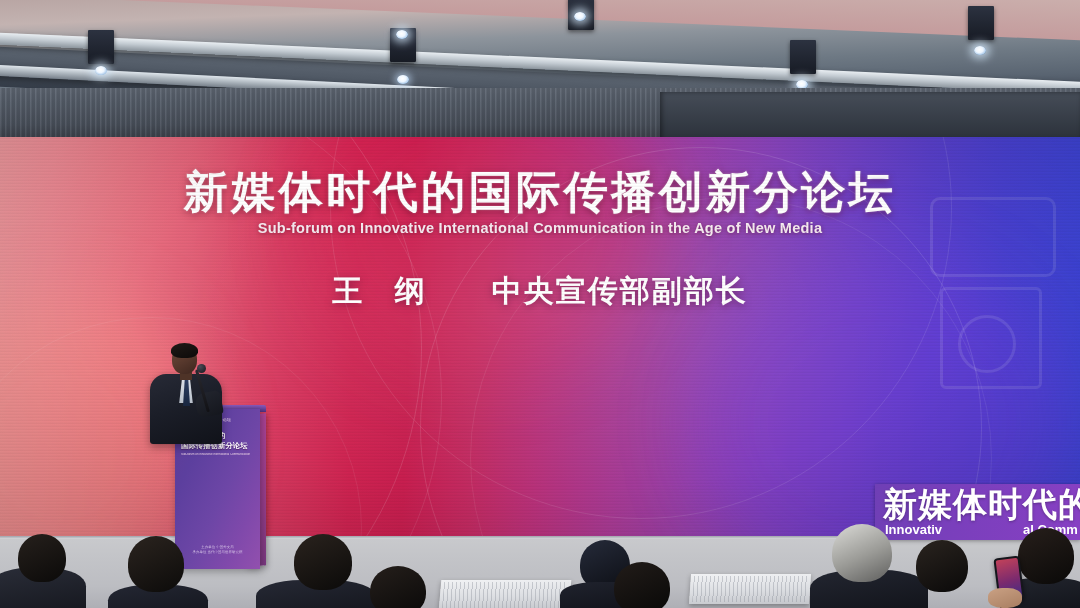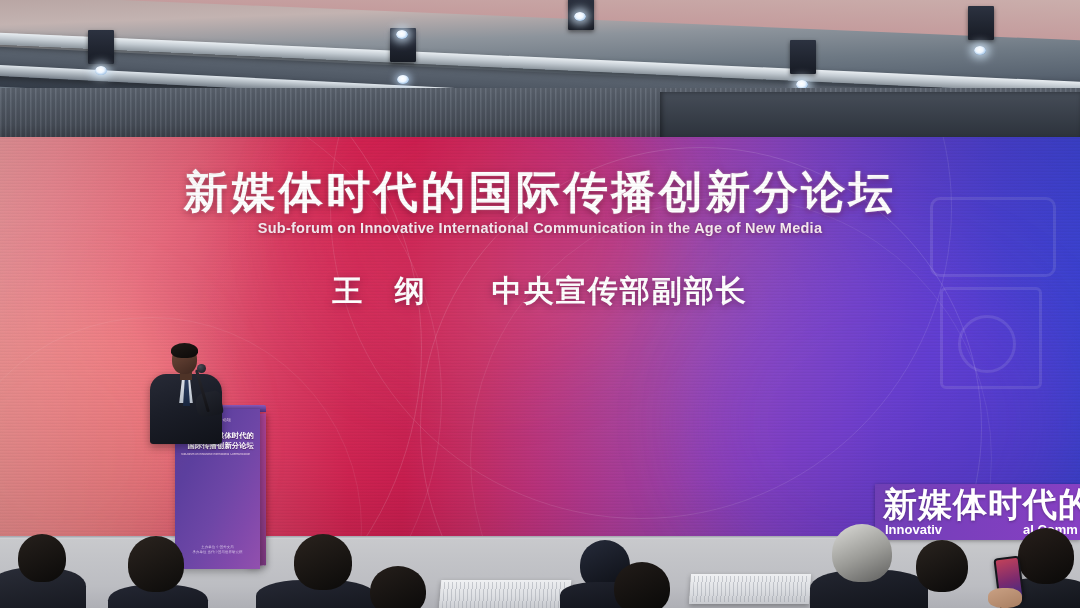"国际传播创新分论坛" .pod-title { text-align: right -> none }
